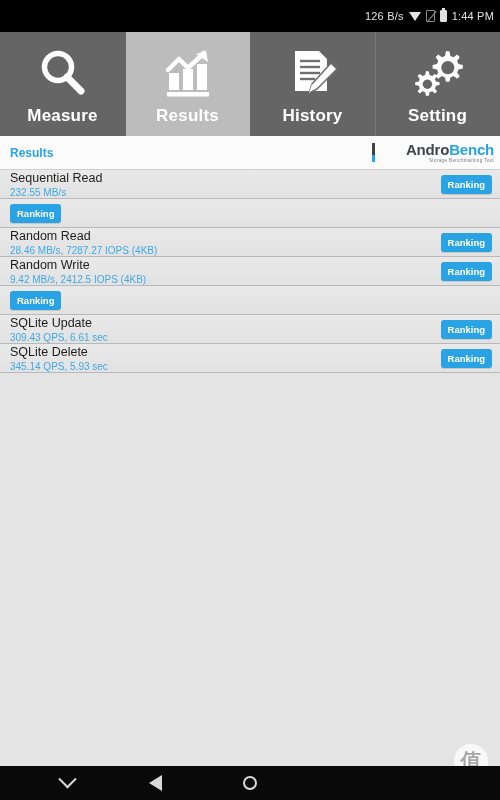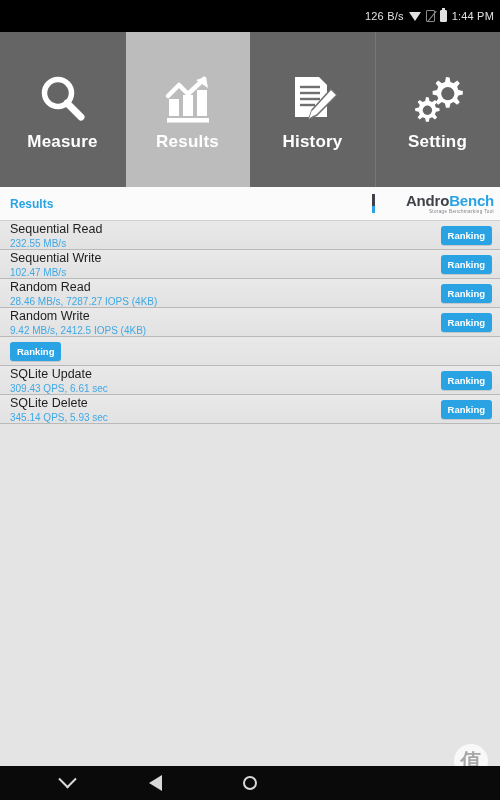"Measure" .tabbar { height: 155px -> 104px }
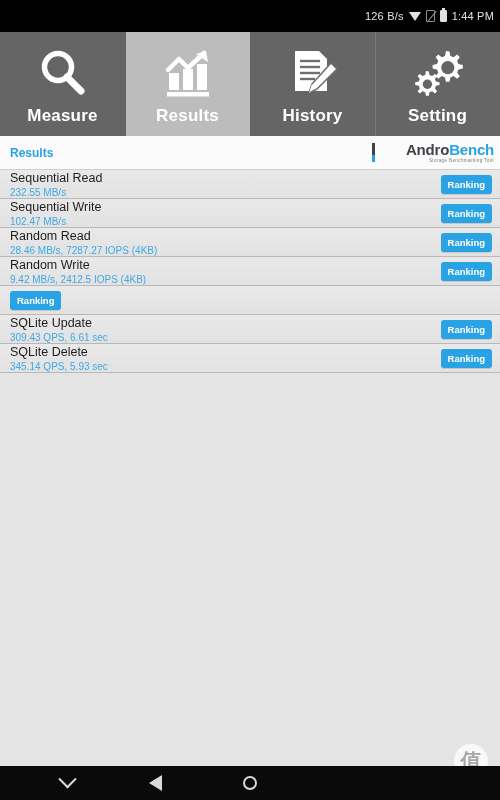"Sequential Write" div.row-texts { html: <div> <span>Sequential Write</span> <span>102.47 MB/s</span> </div> -> none }
